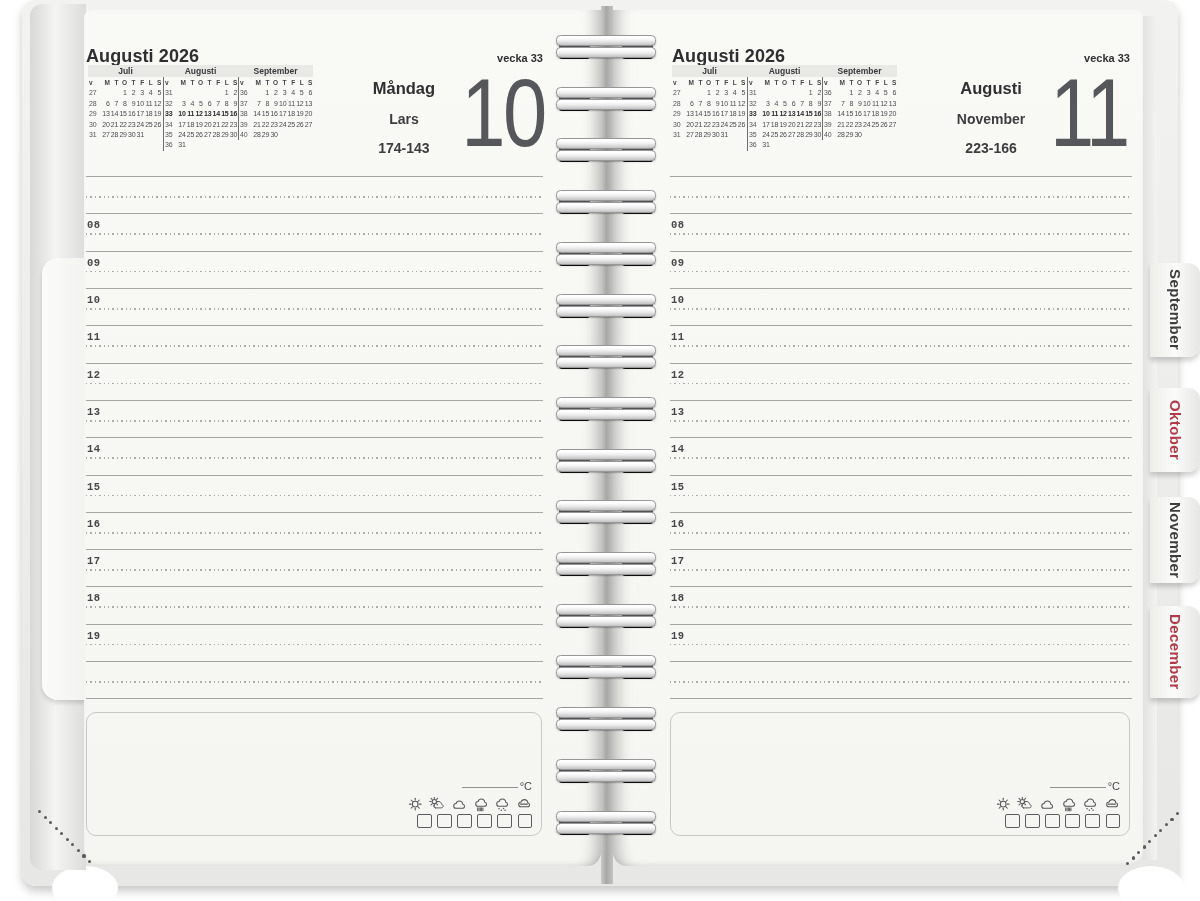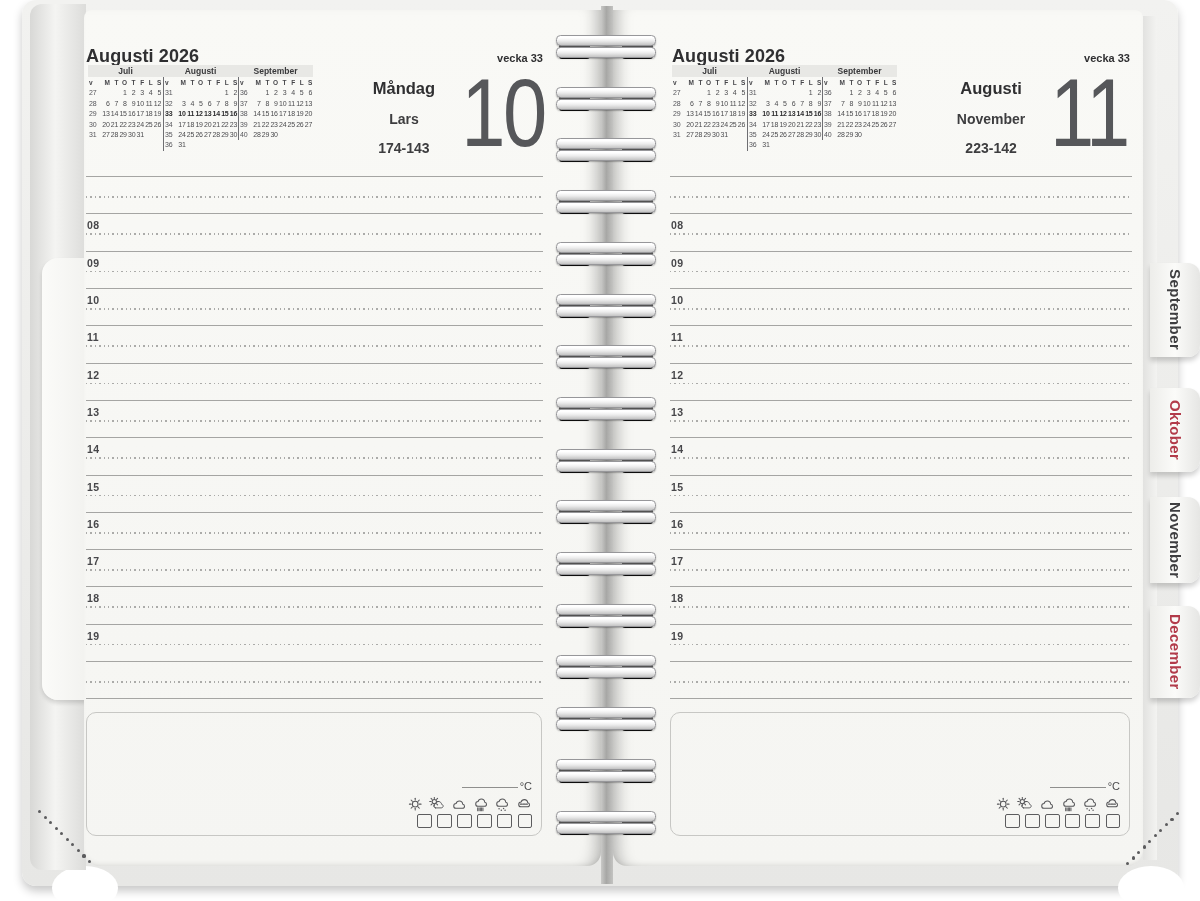"223-142" div.day-sub { text: 223-142 -> 223-166 }
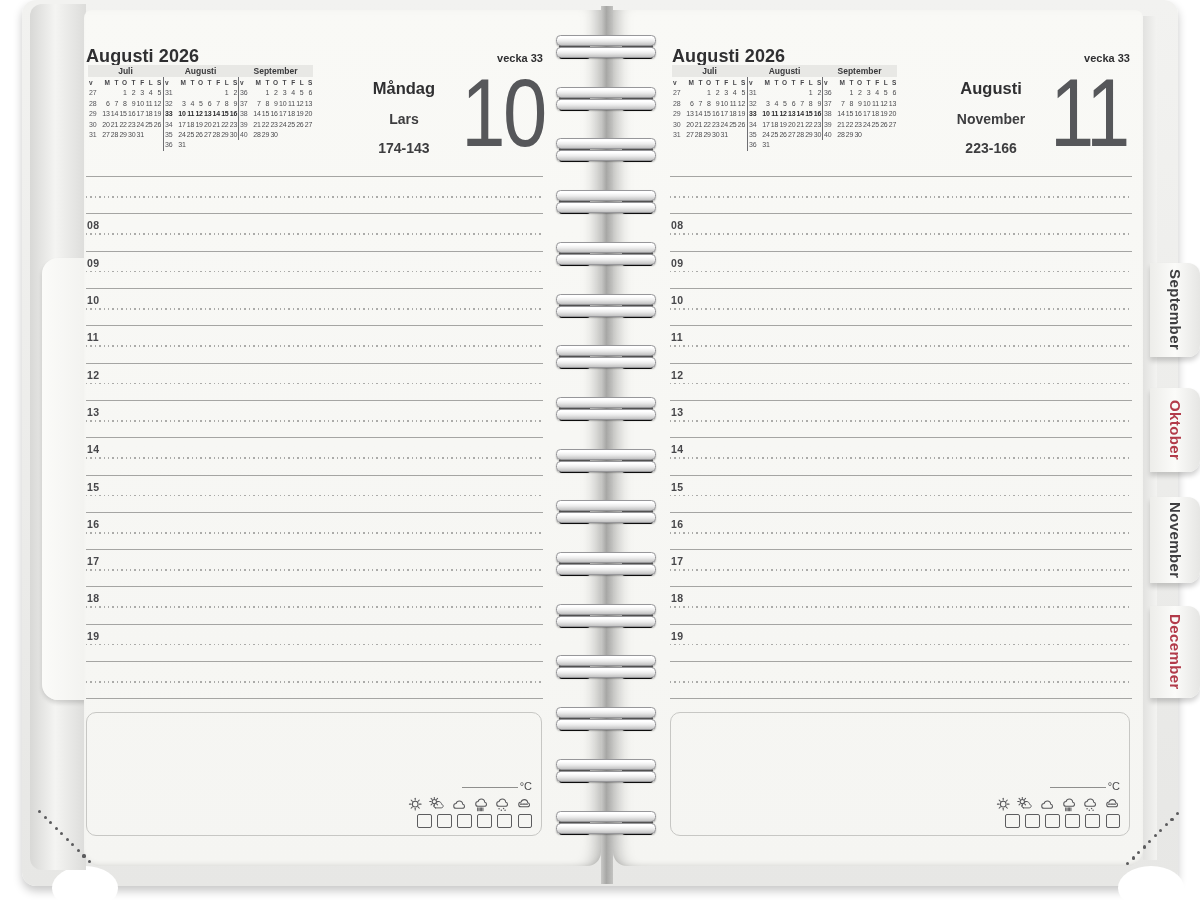"08" .sched { font-family: none -> Liberation Mono, monospace }
